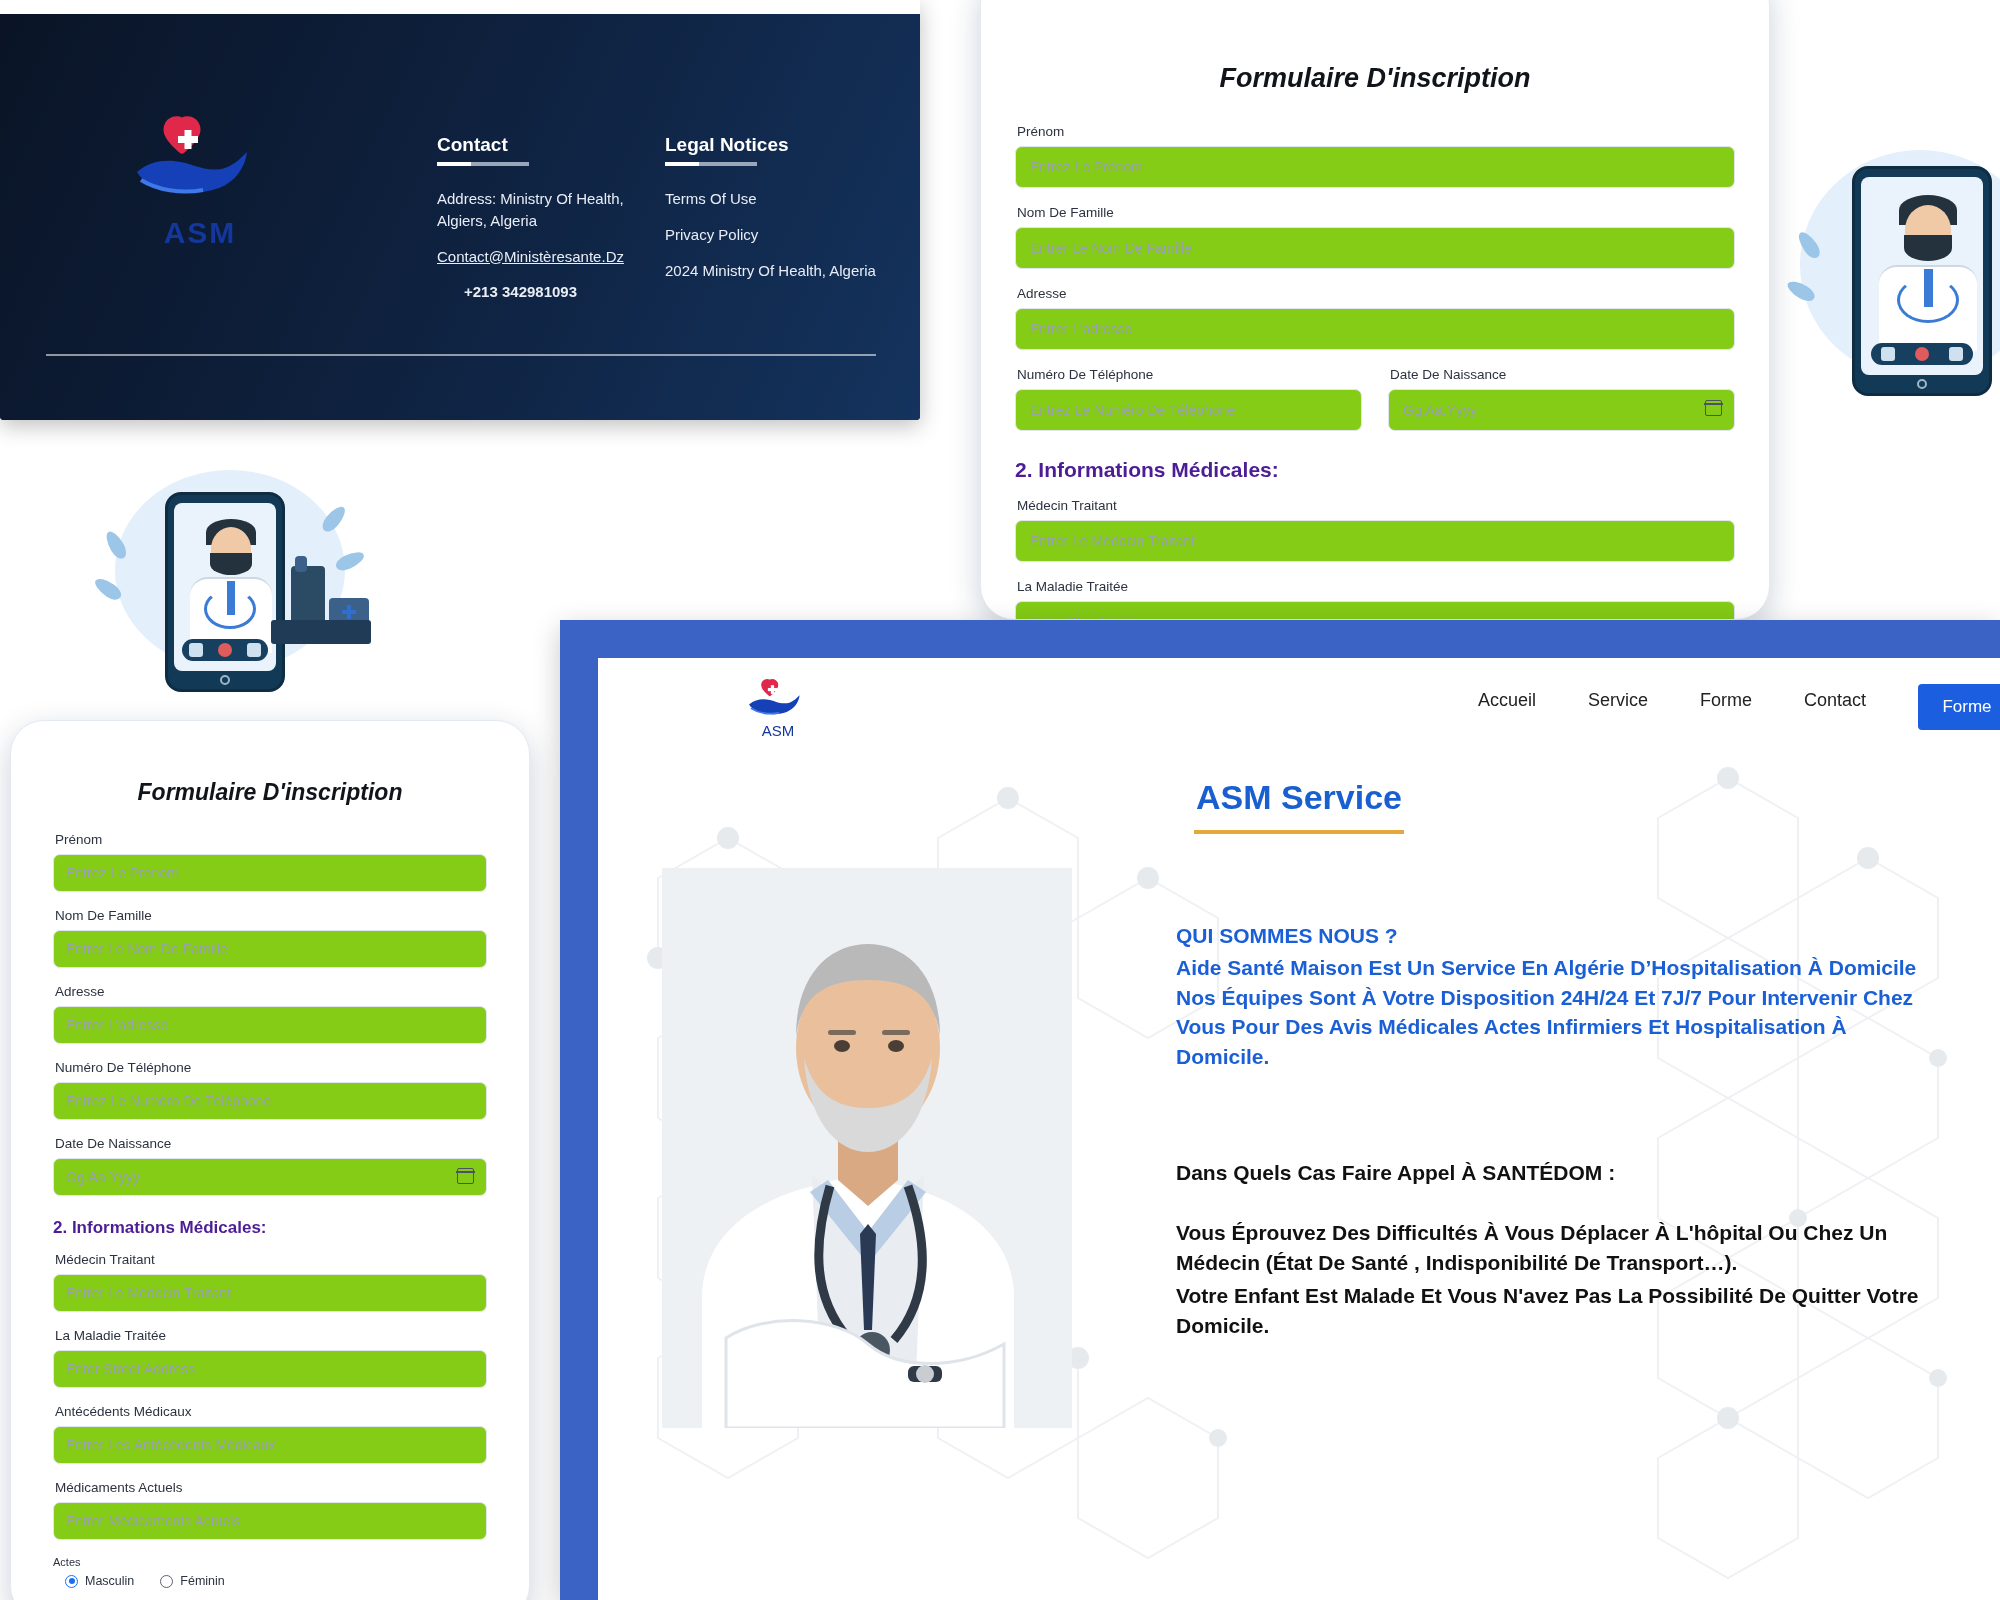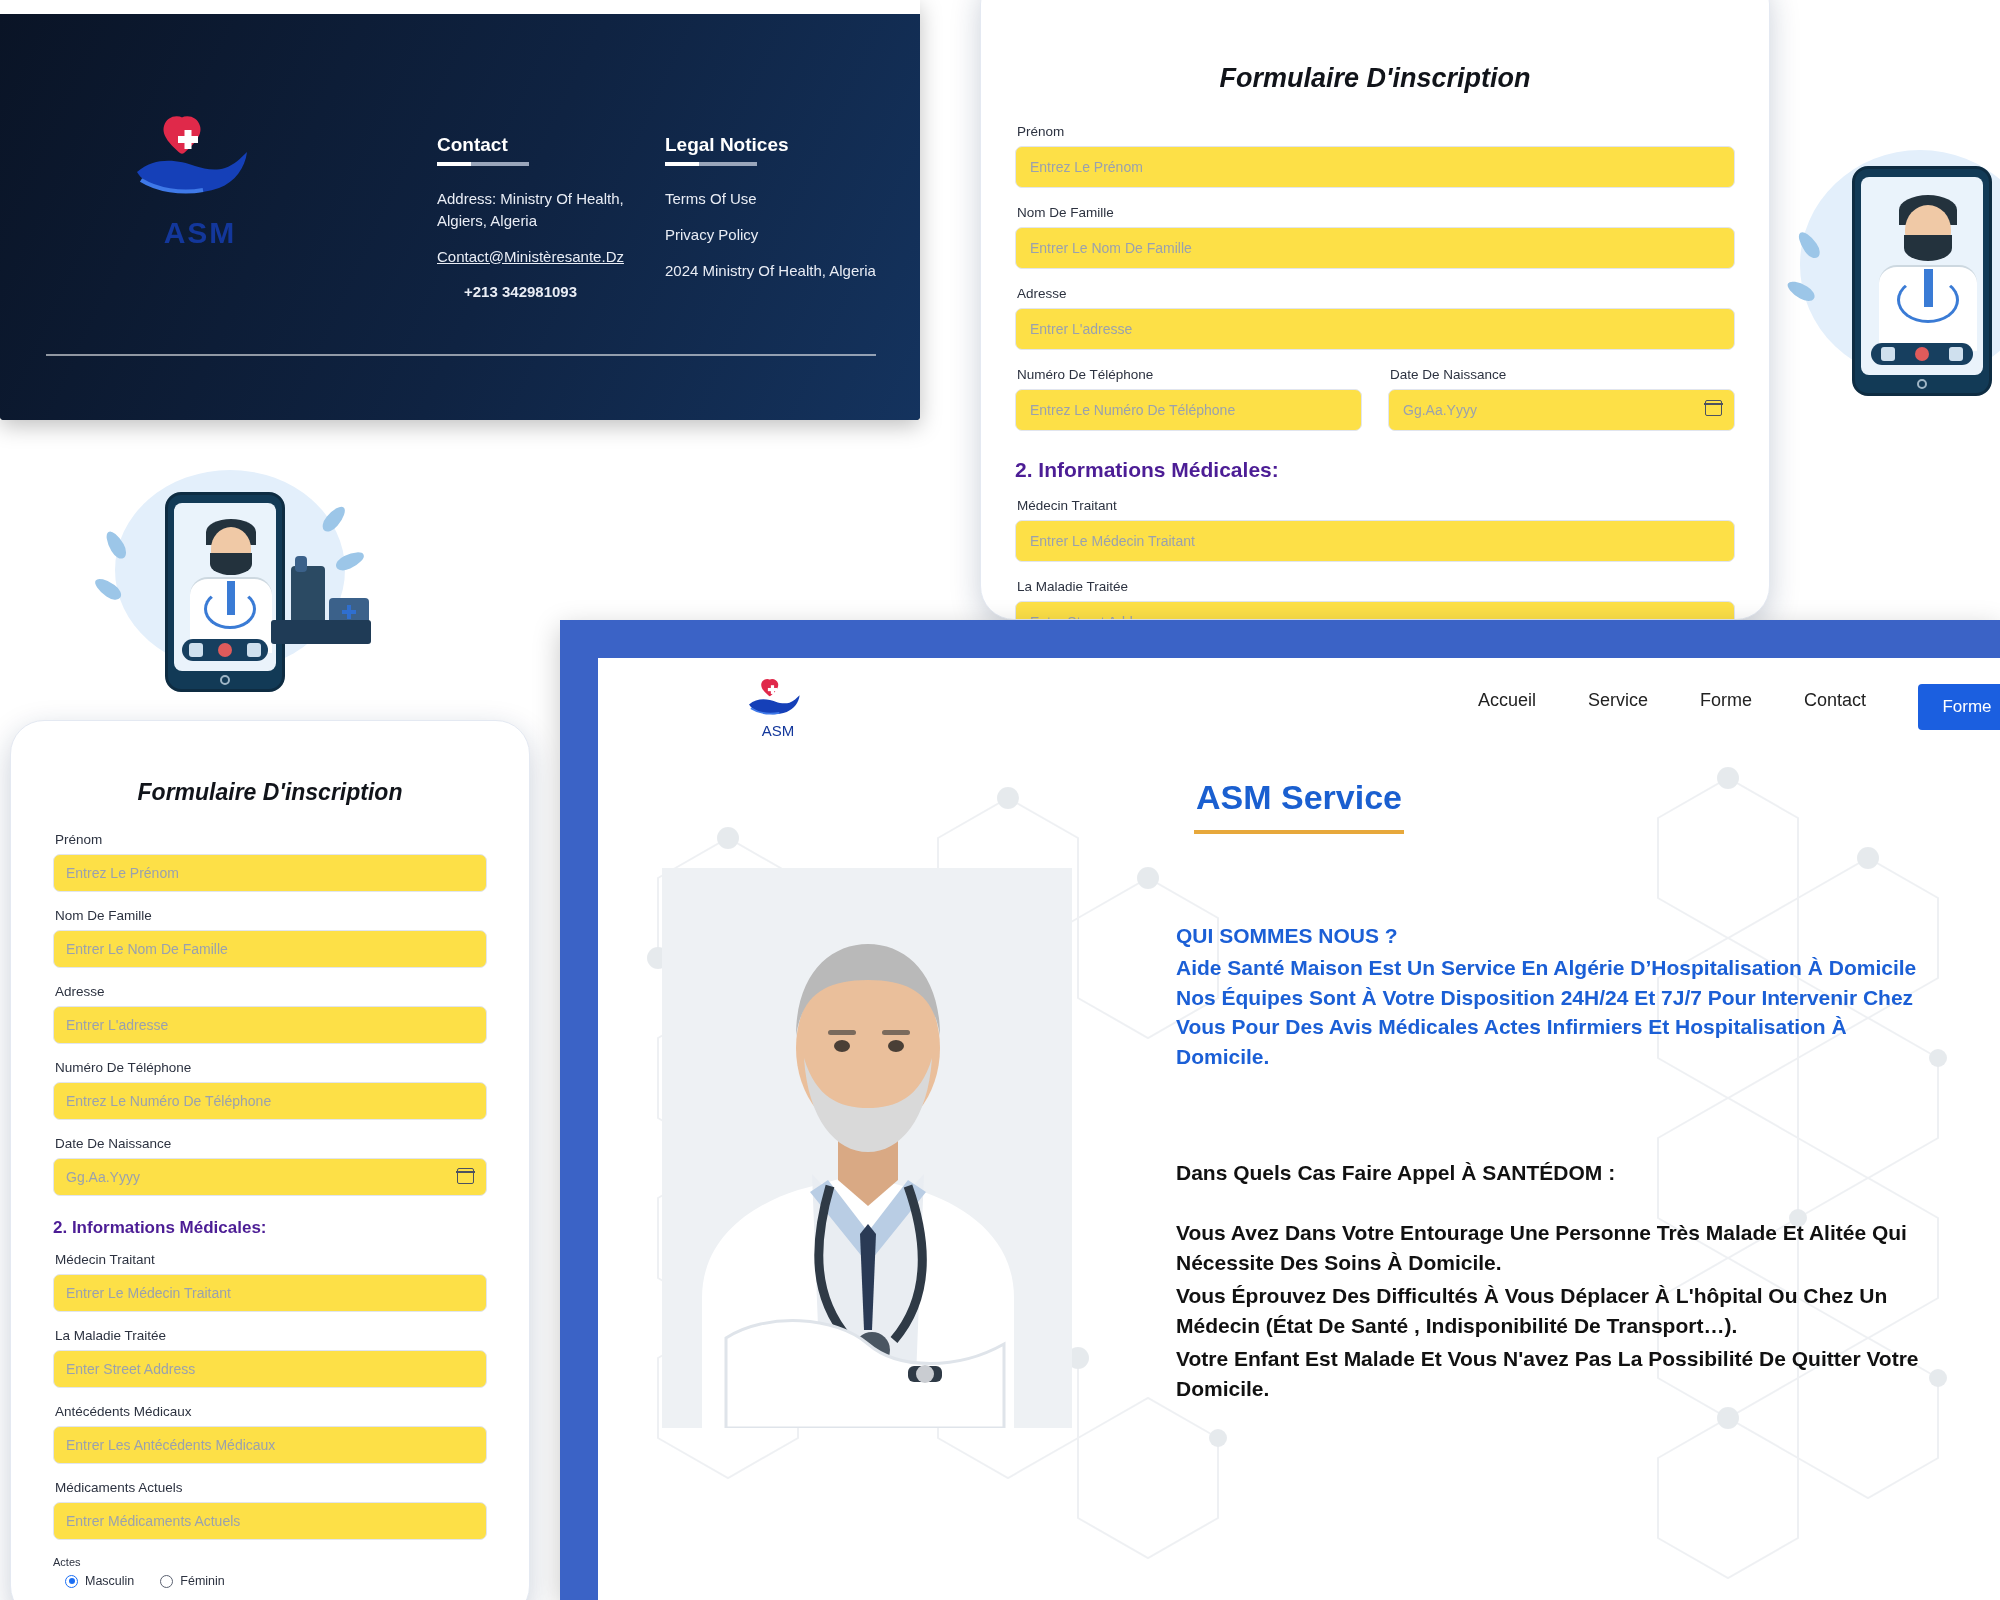"Entrez Le Prénom" .txt { background: #fde047 -> #84cc16 }
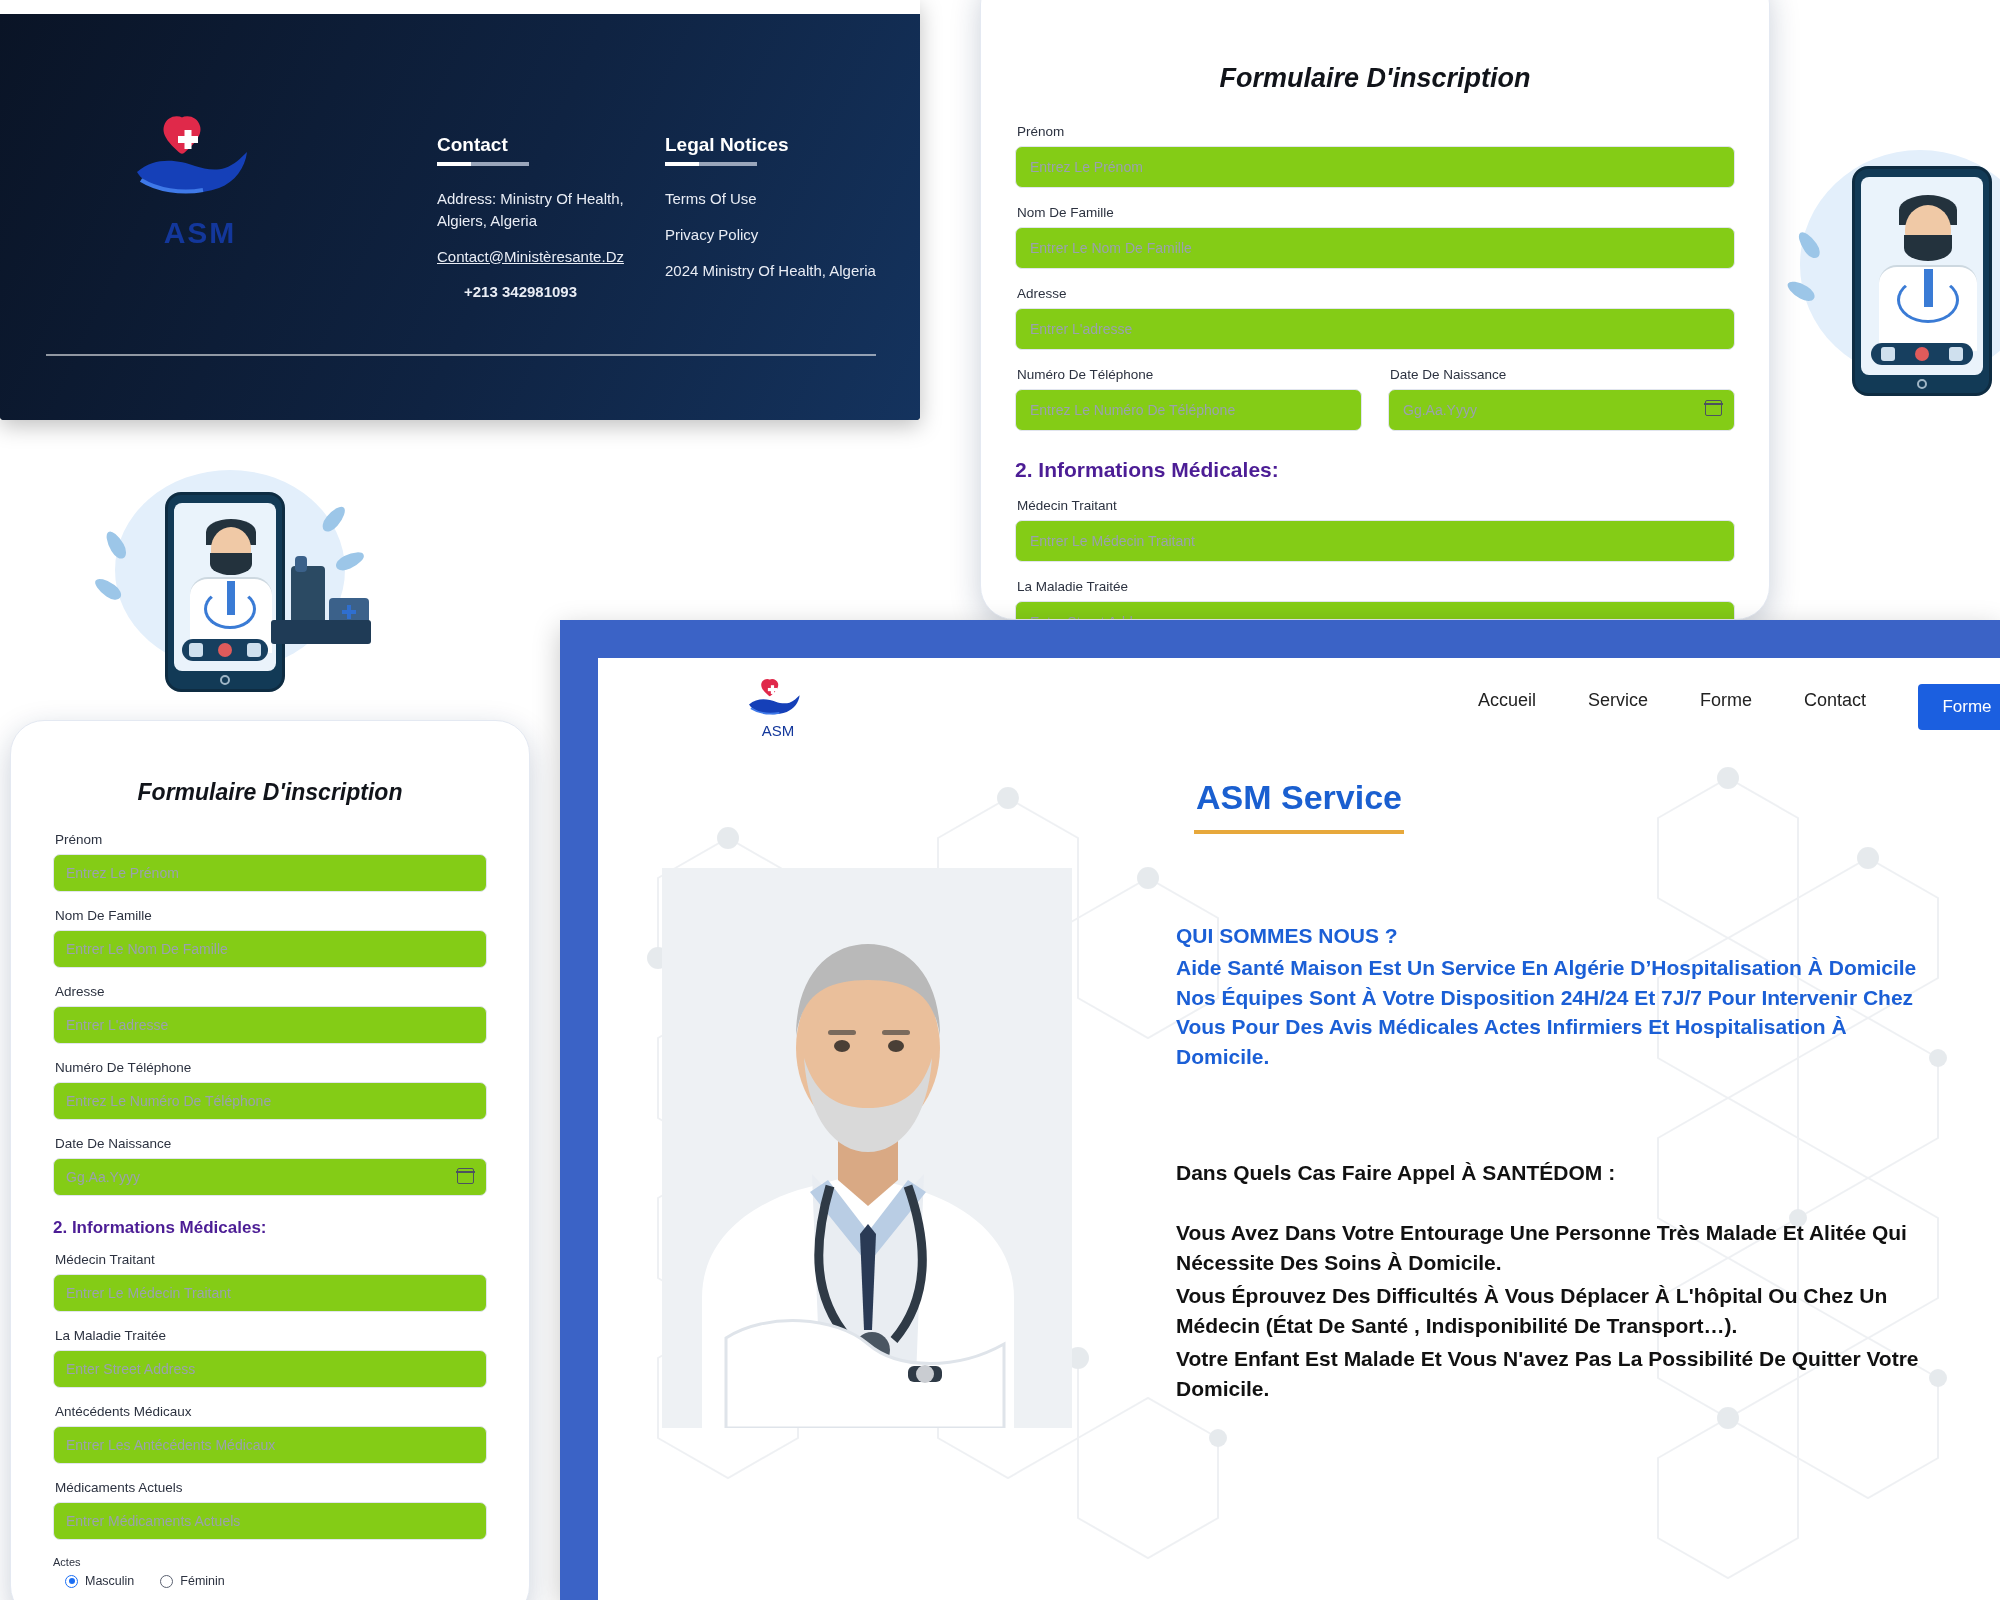"Vous Avez Dans Votre Entourage" p { html: <p>Vous Avez Dans Votre Entourage Une Personne Très Malade Et Alitée Qui Nécessite Des Soins À Domicile.</p> -> none }
